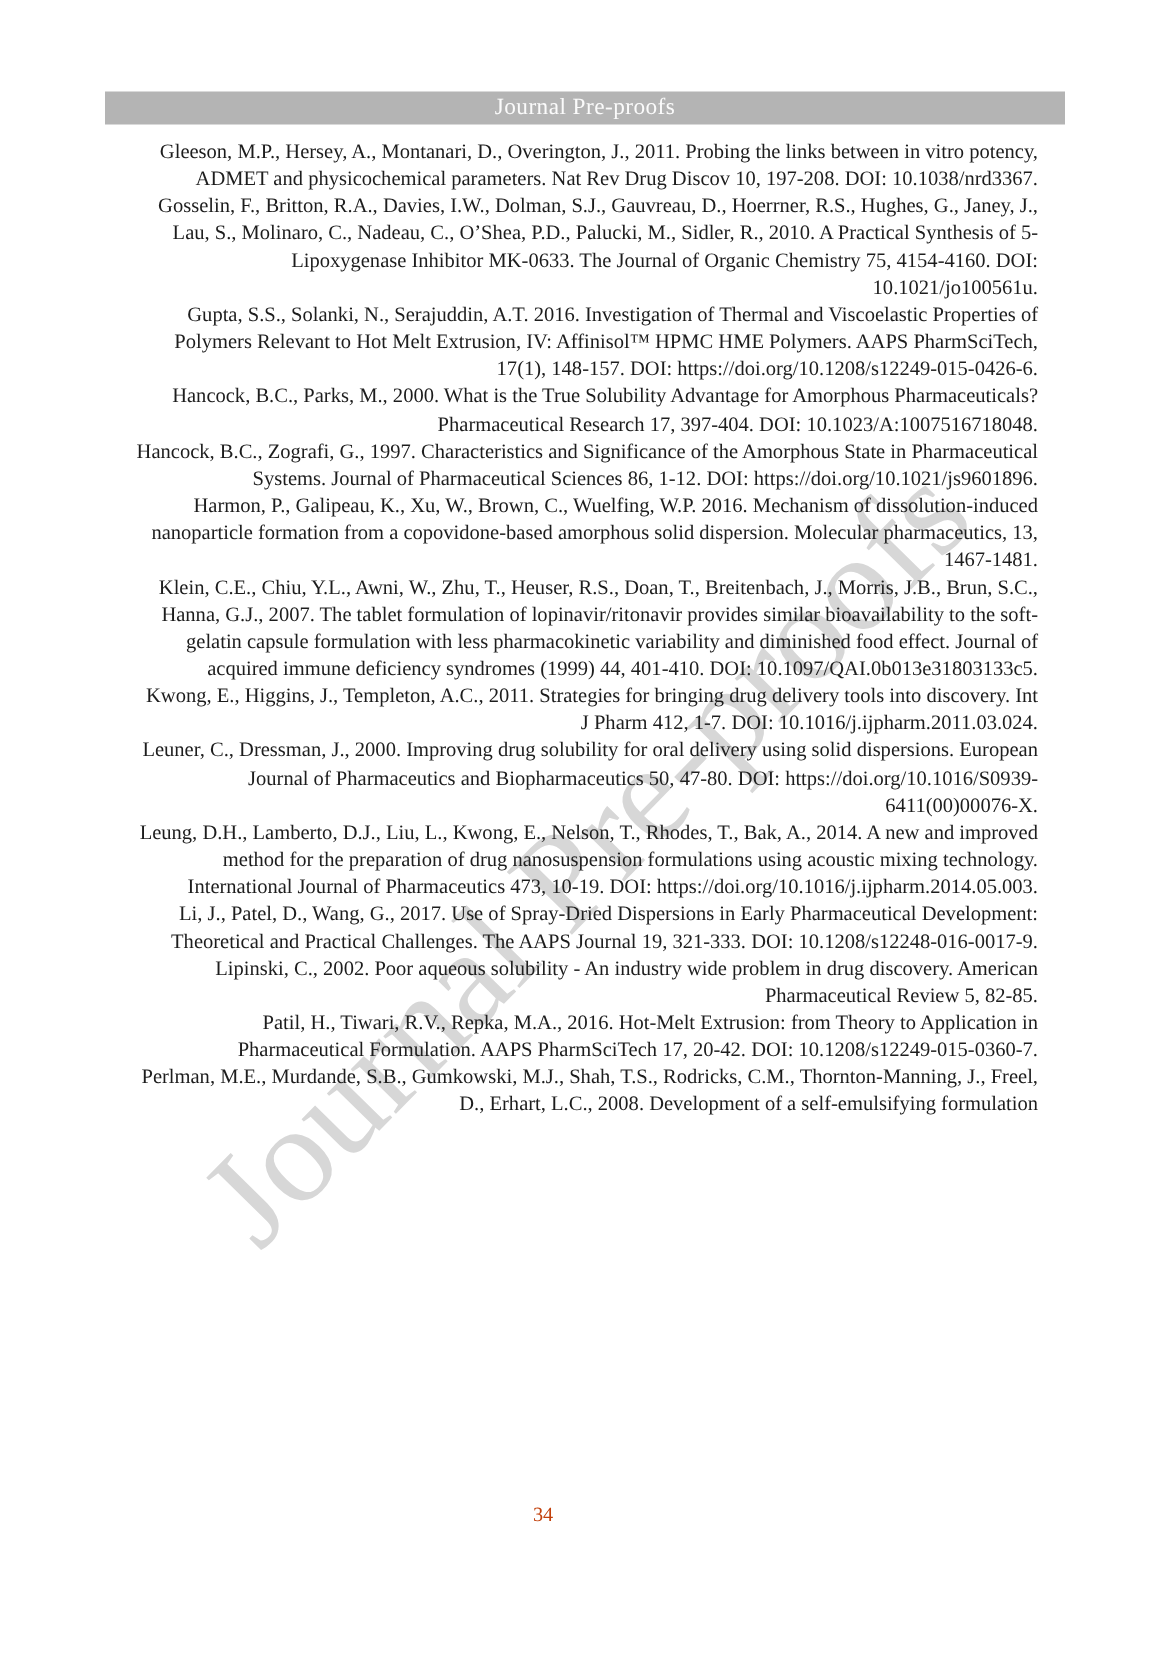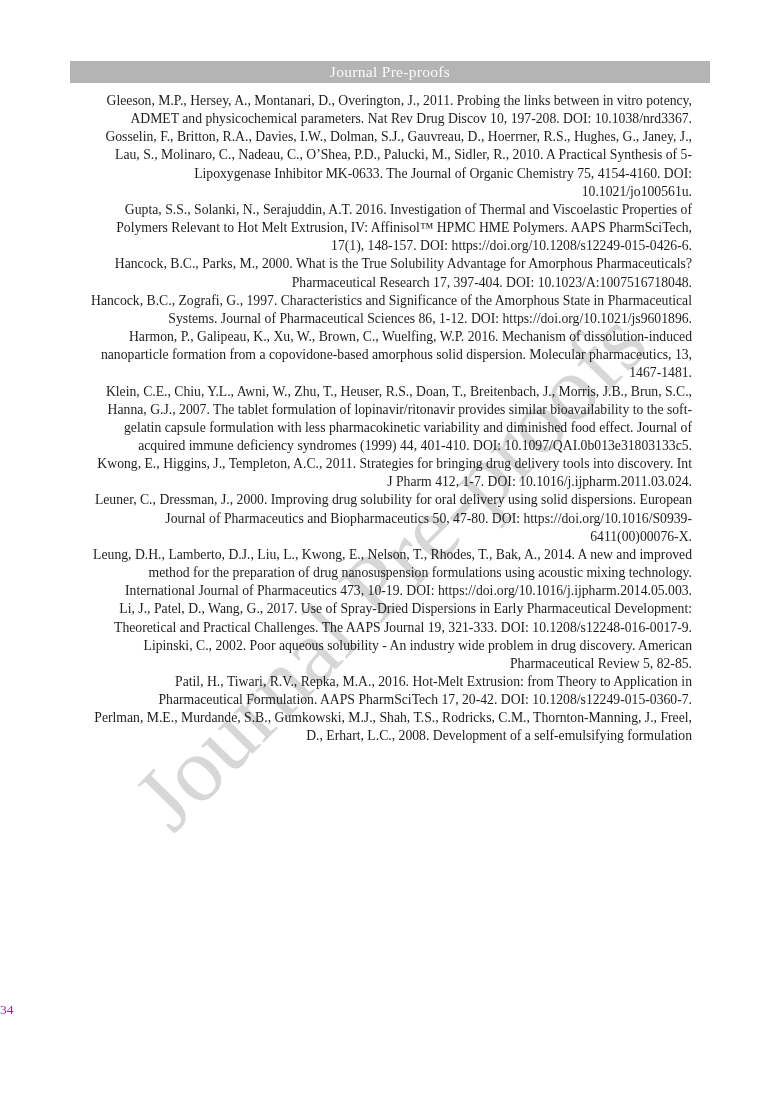"34" .pagenum { color: #a21caf -> #c2410c; text-align: left -> center }
